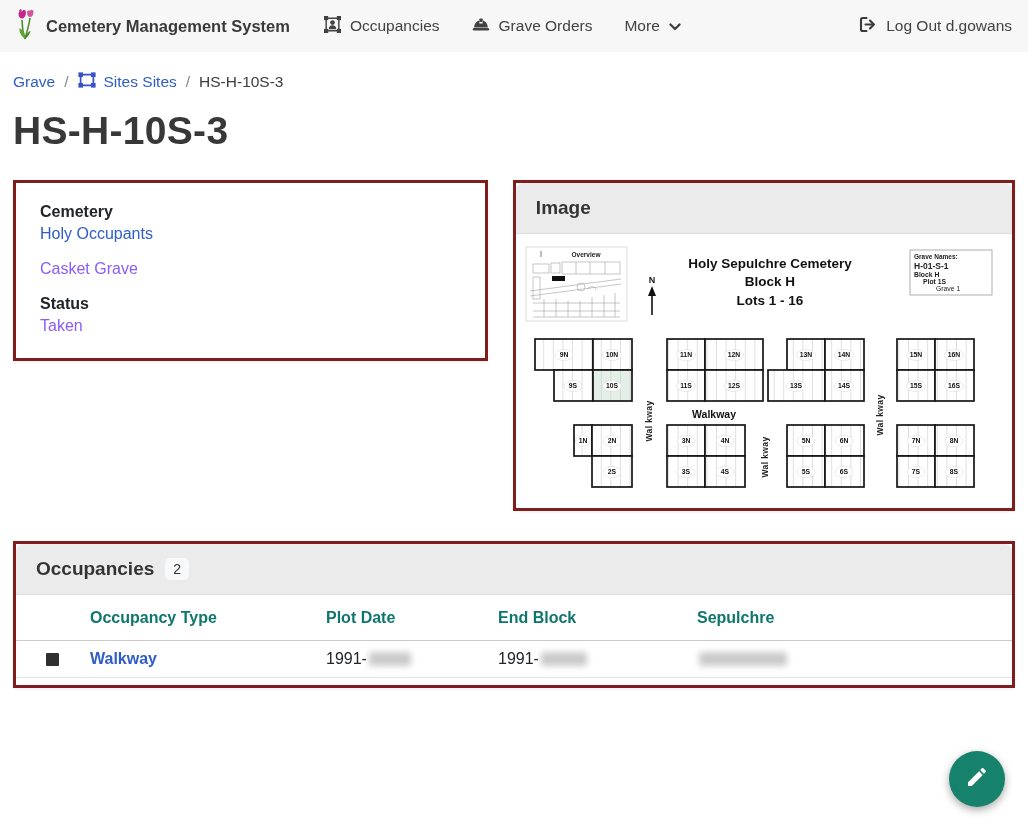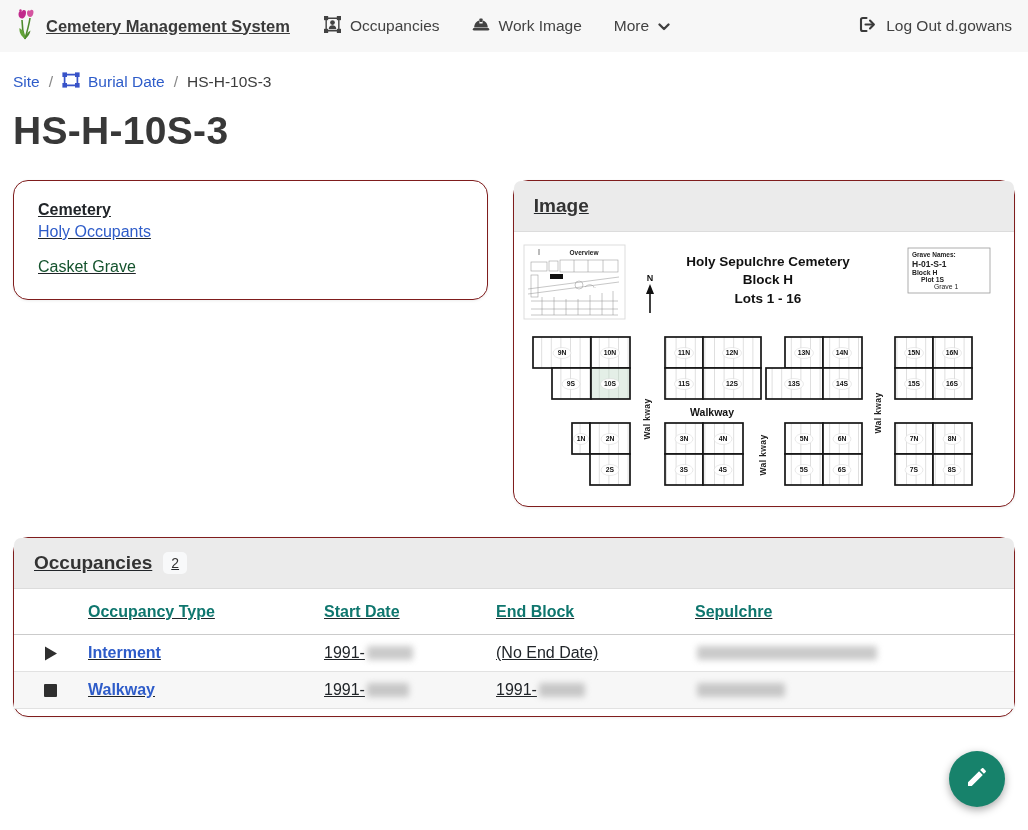"Cemetery Management System" .brand-text { text-decoration: underline -> none }
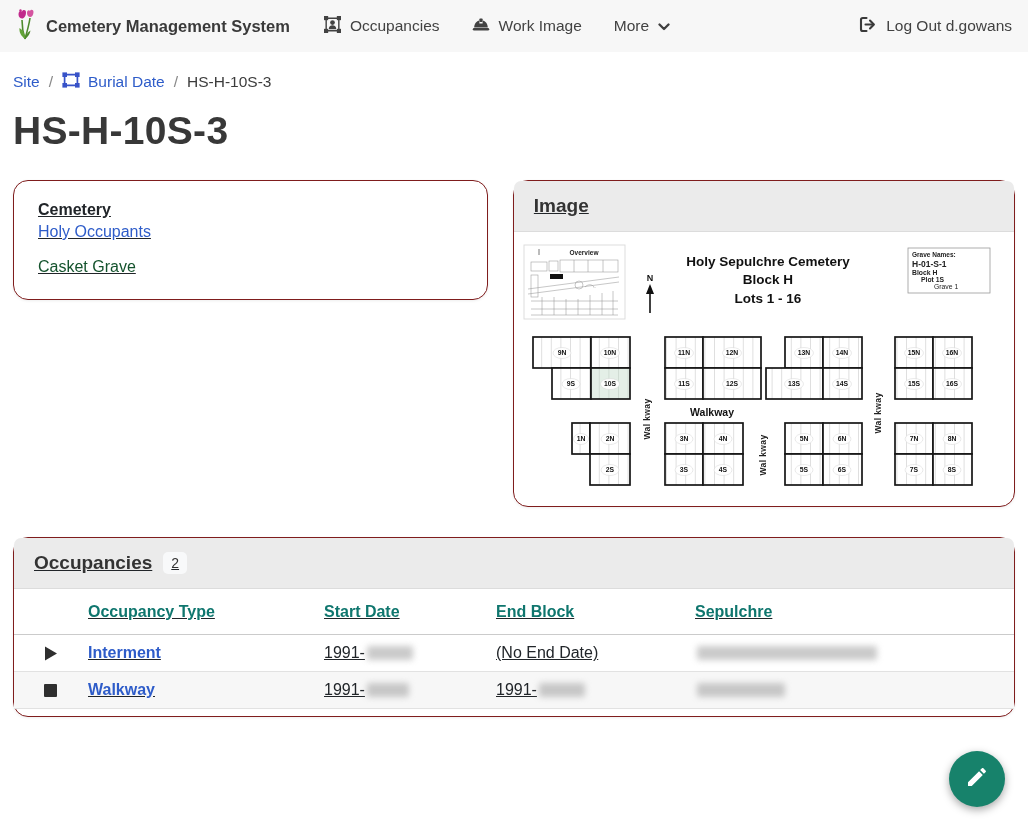"Work Image" span { text: Work Image -> Grave Orders }
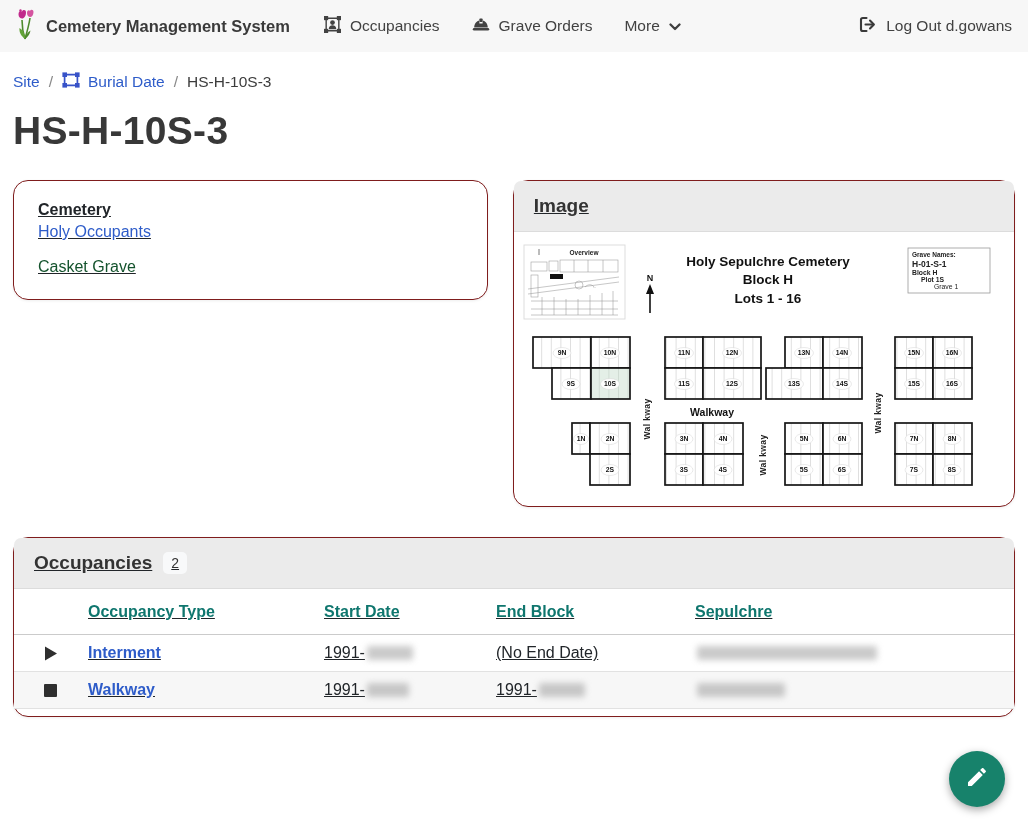"Site" a.crumb-link { text: Site -> Grave }
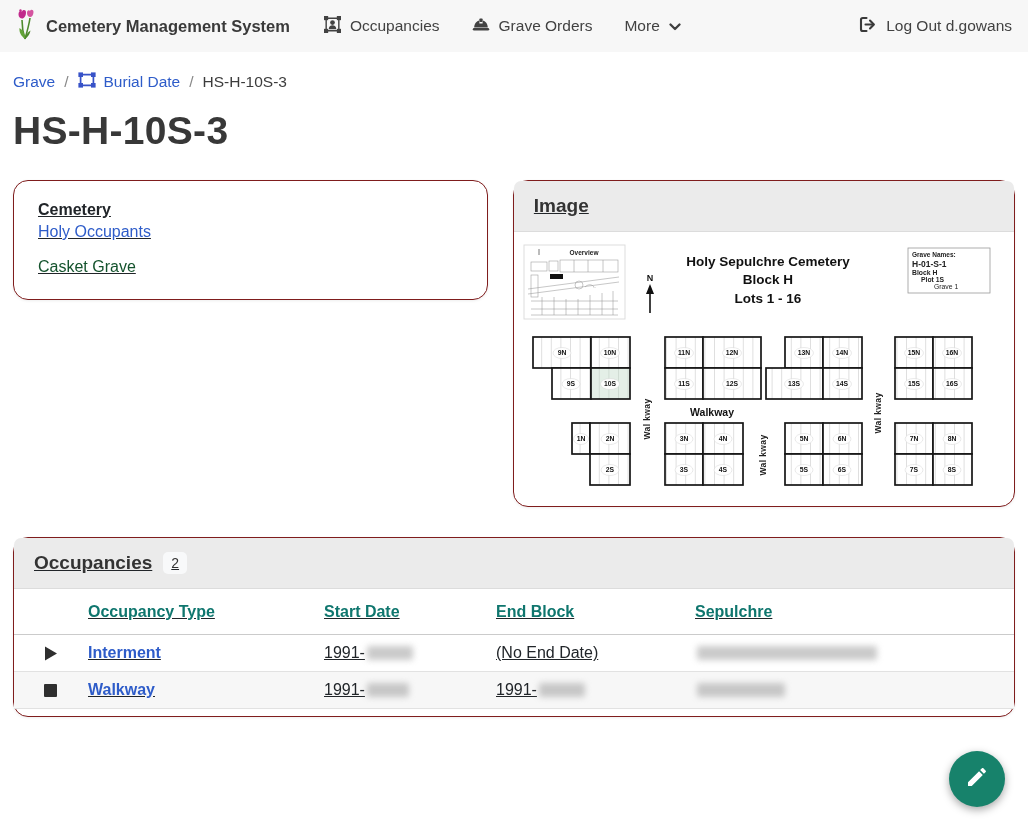"Burial Date" span { text: Burial Date -> Sites Sites }
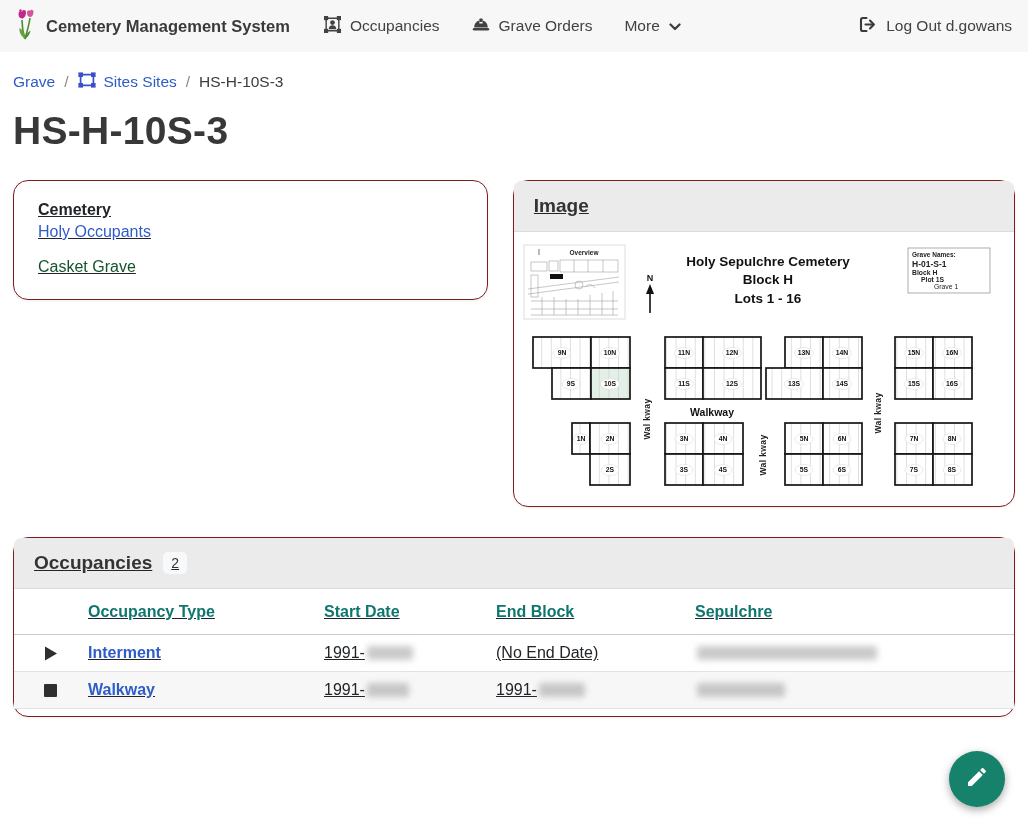"Cemetery" .card { border: 1px solid #7f1d1d -> 3px solid #7f1d1d; border-radius: 15px -> 0; text-decoration: underline -> none }
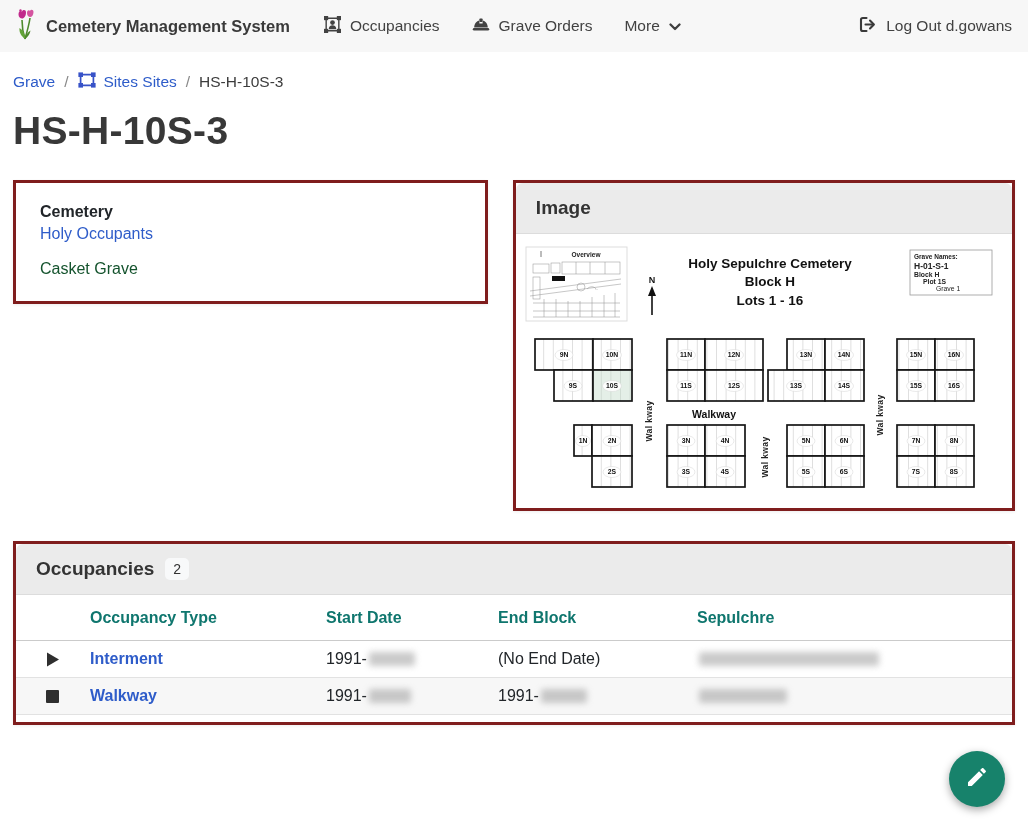"Casket Grave" .field-value { color: #14532d -> #8b5cf6 }
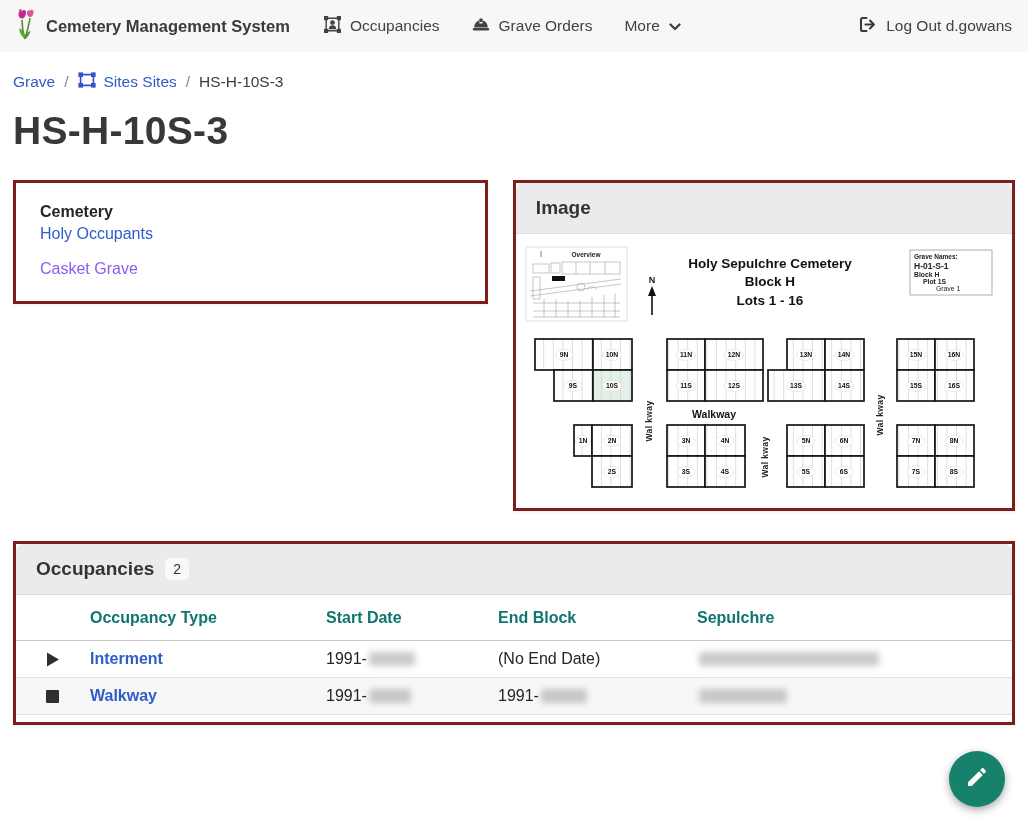"Status" div.field { html: none -> <div> <div>Status</div> <div>Taken</div> </div> }
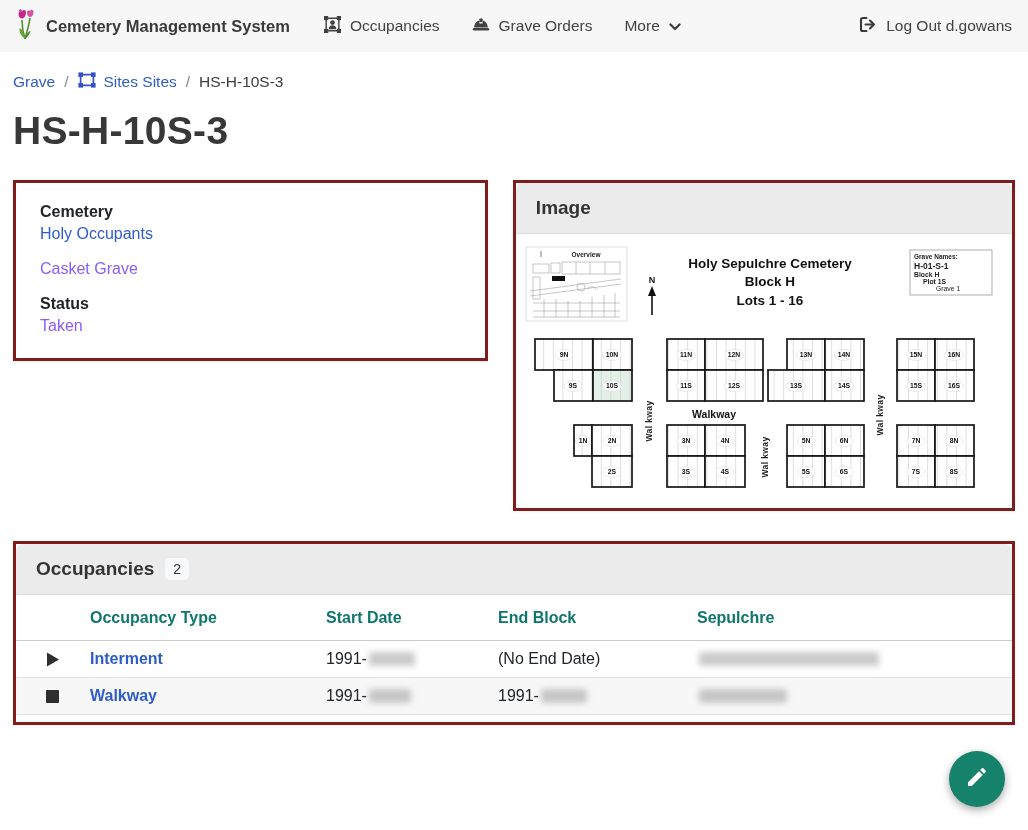"Start Date" th { text: Start -> Plot }
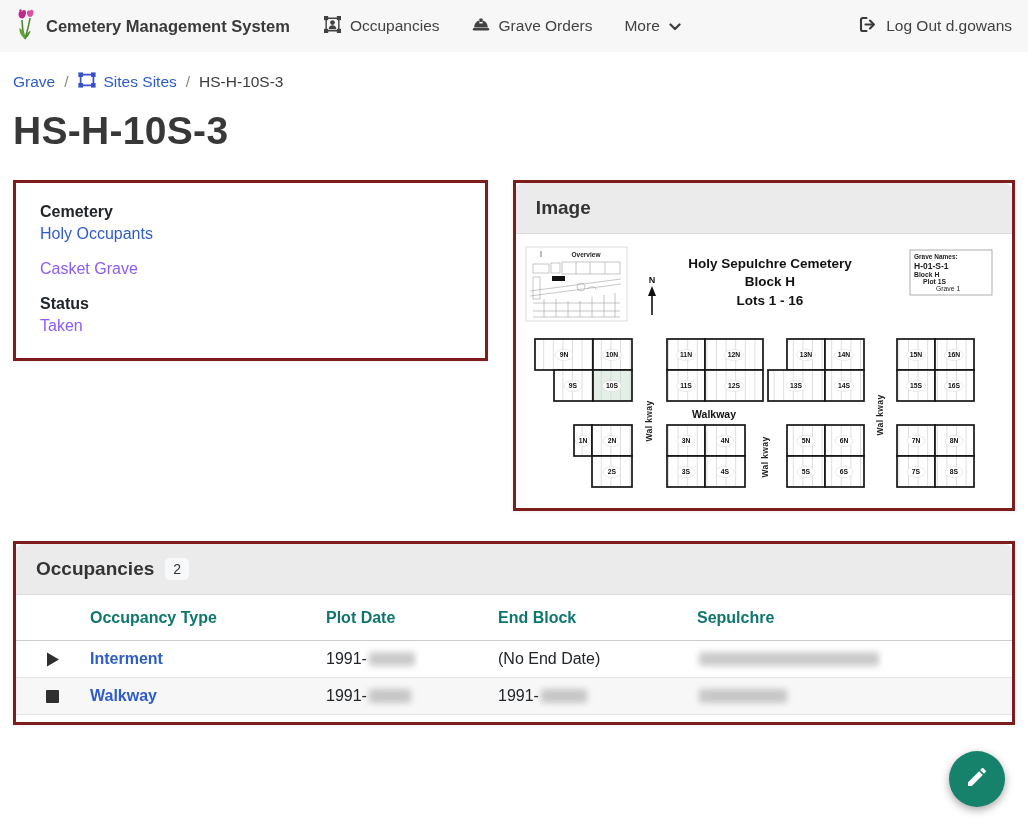"Interment" tr { html: <tr> <td> <span> <svg> <path></path> </svg> </span> </td> <td><a>Interment</a></td> <td><span>1991-</span><span></span></td> <td>(No End Date)</td> <td><span></span></td> </tr> -> none }
